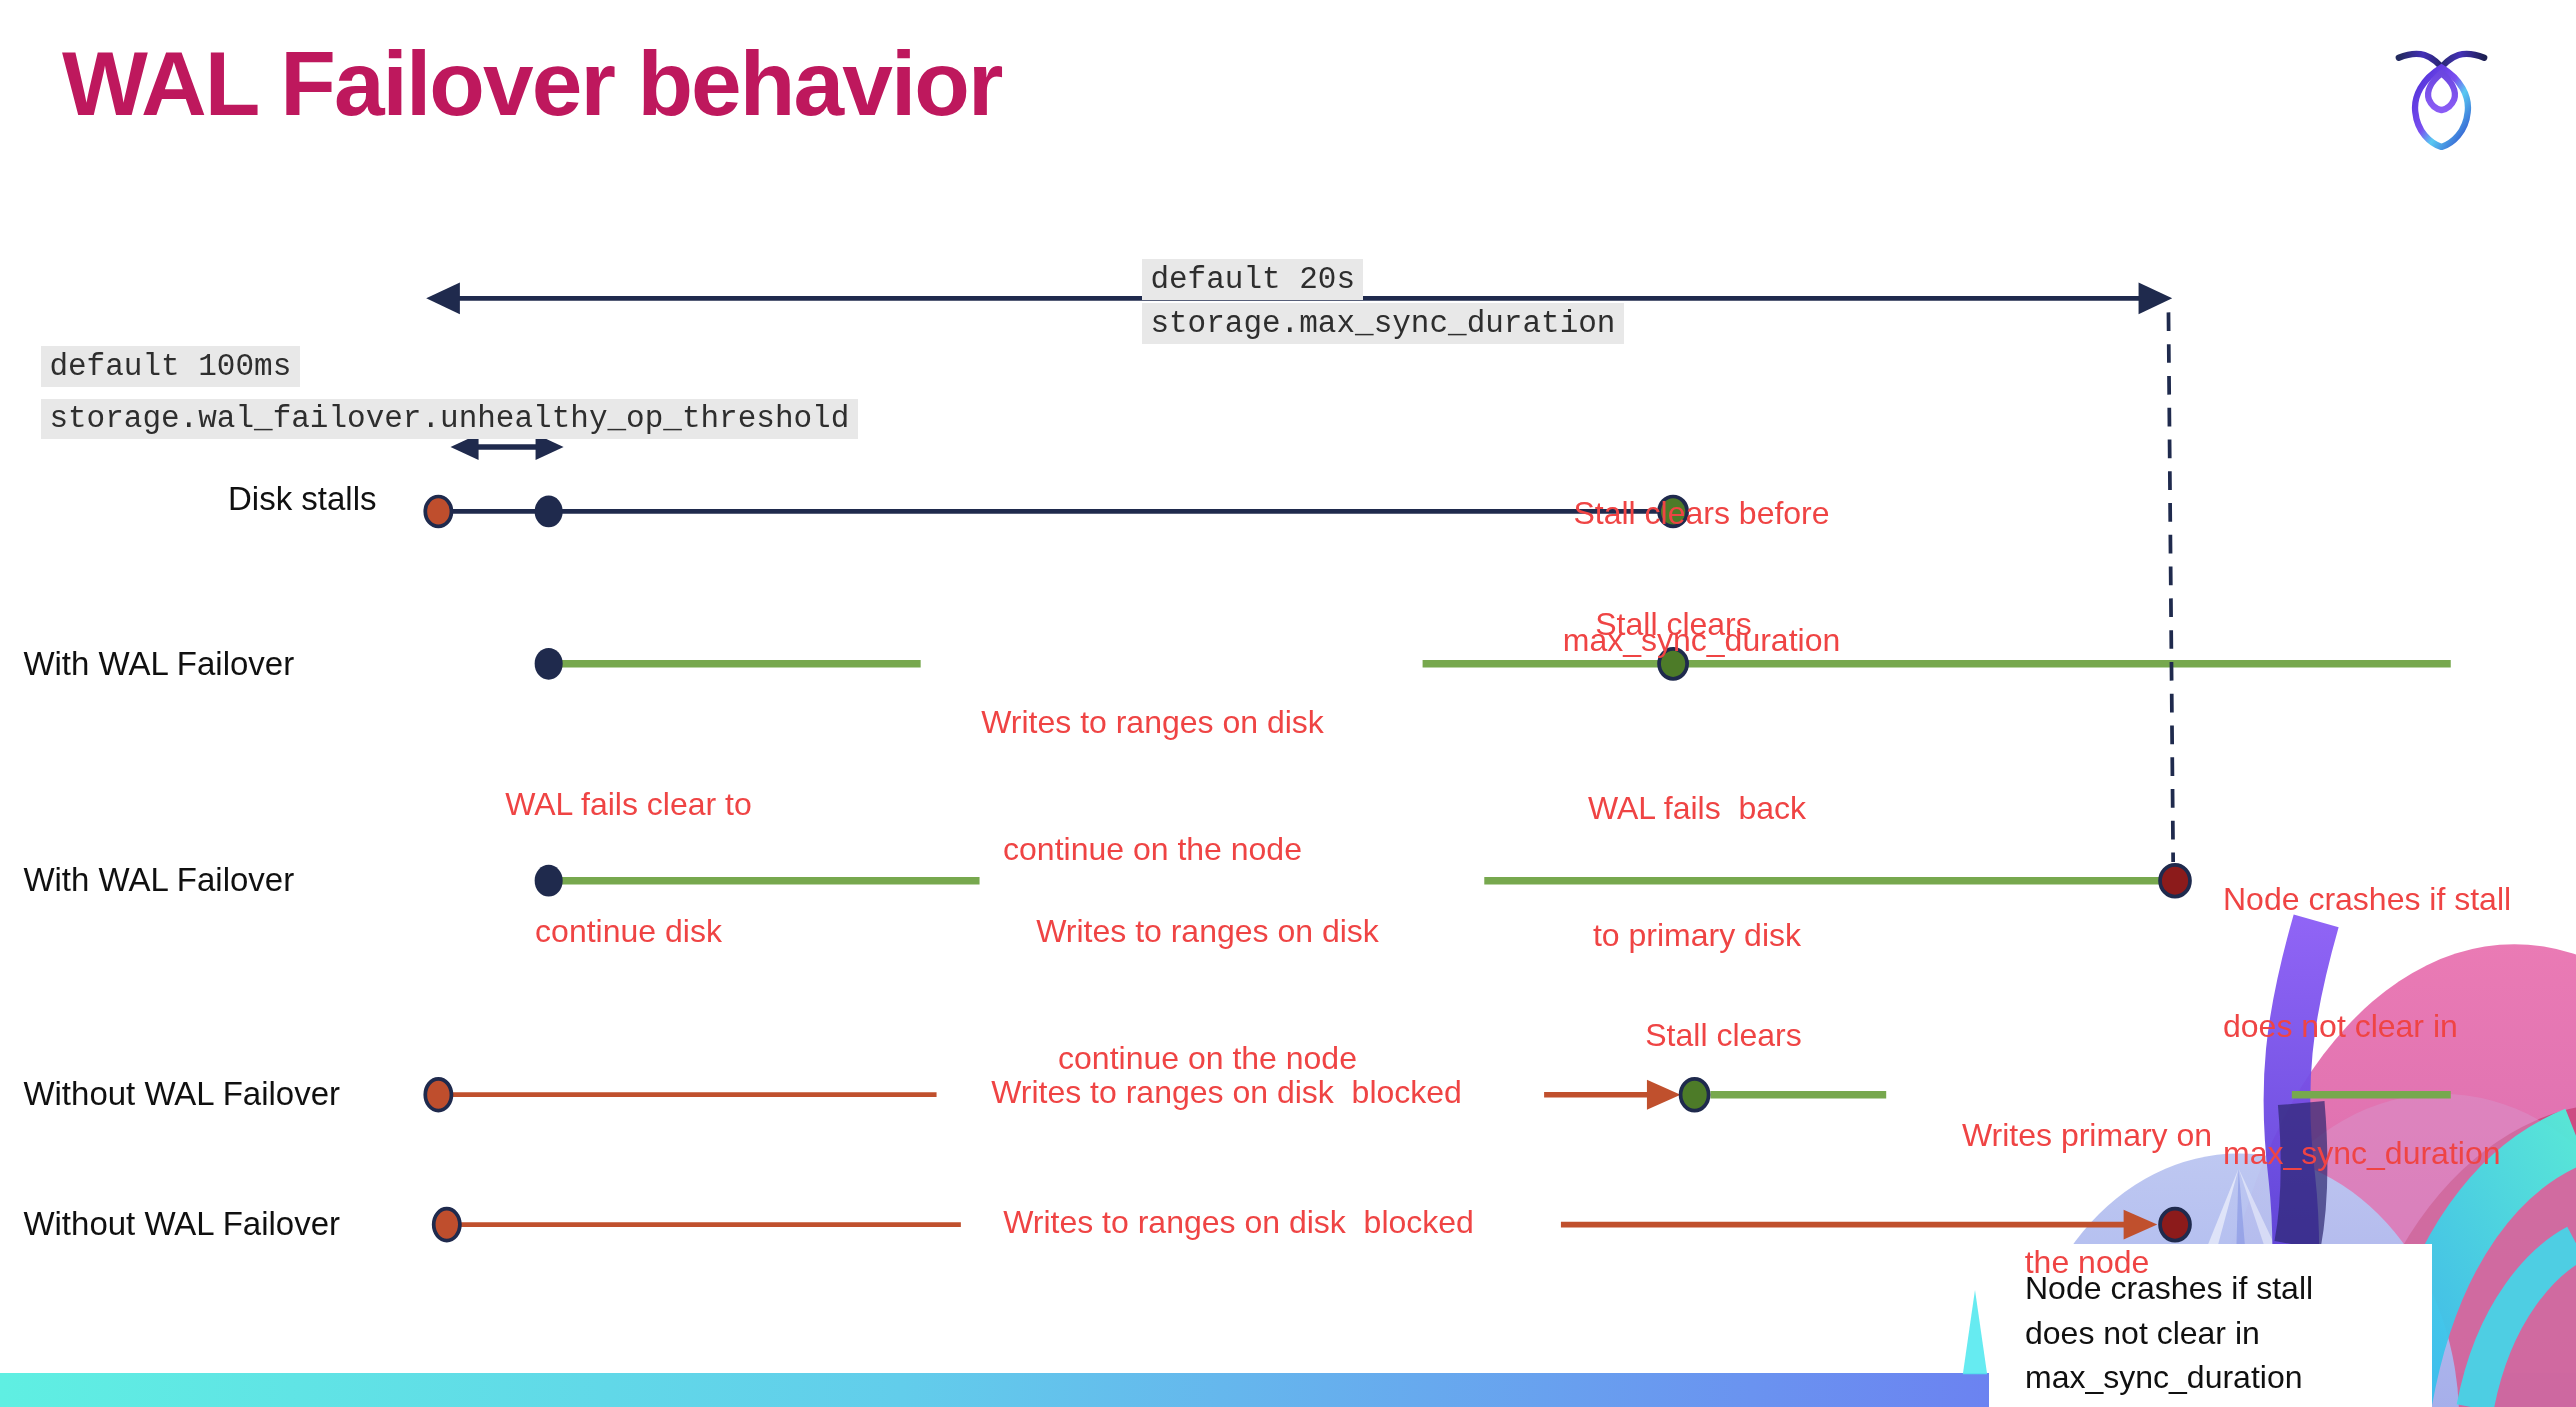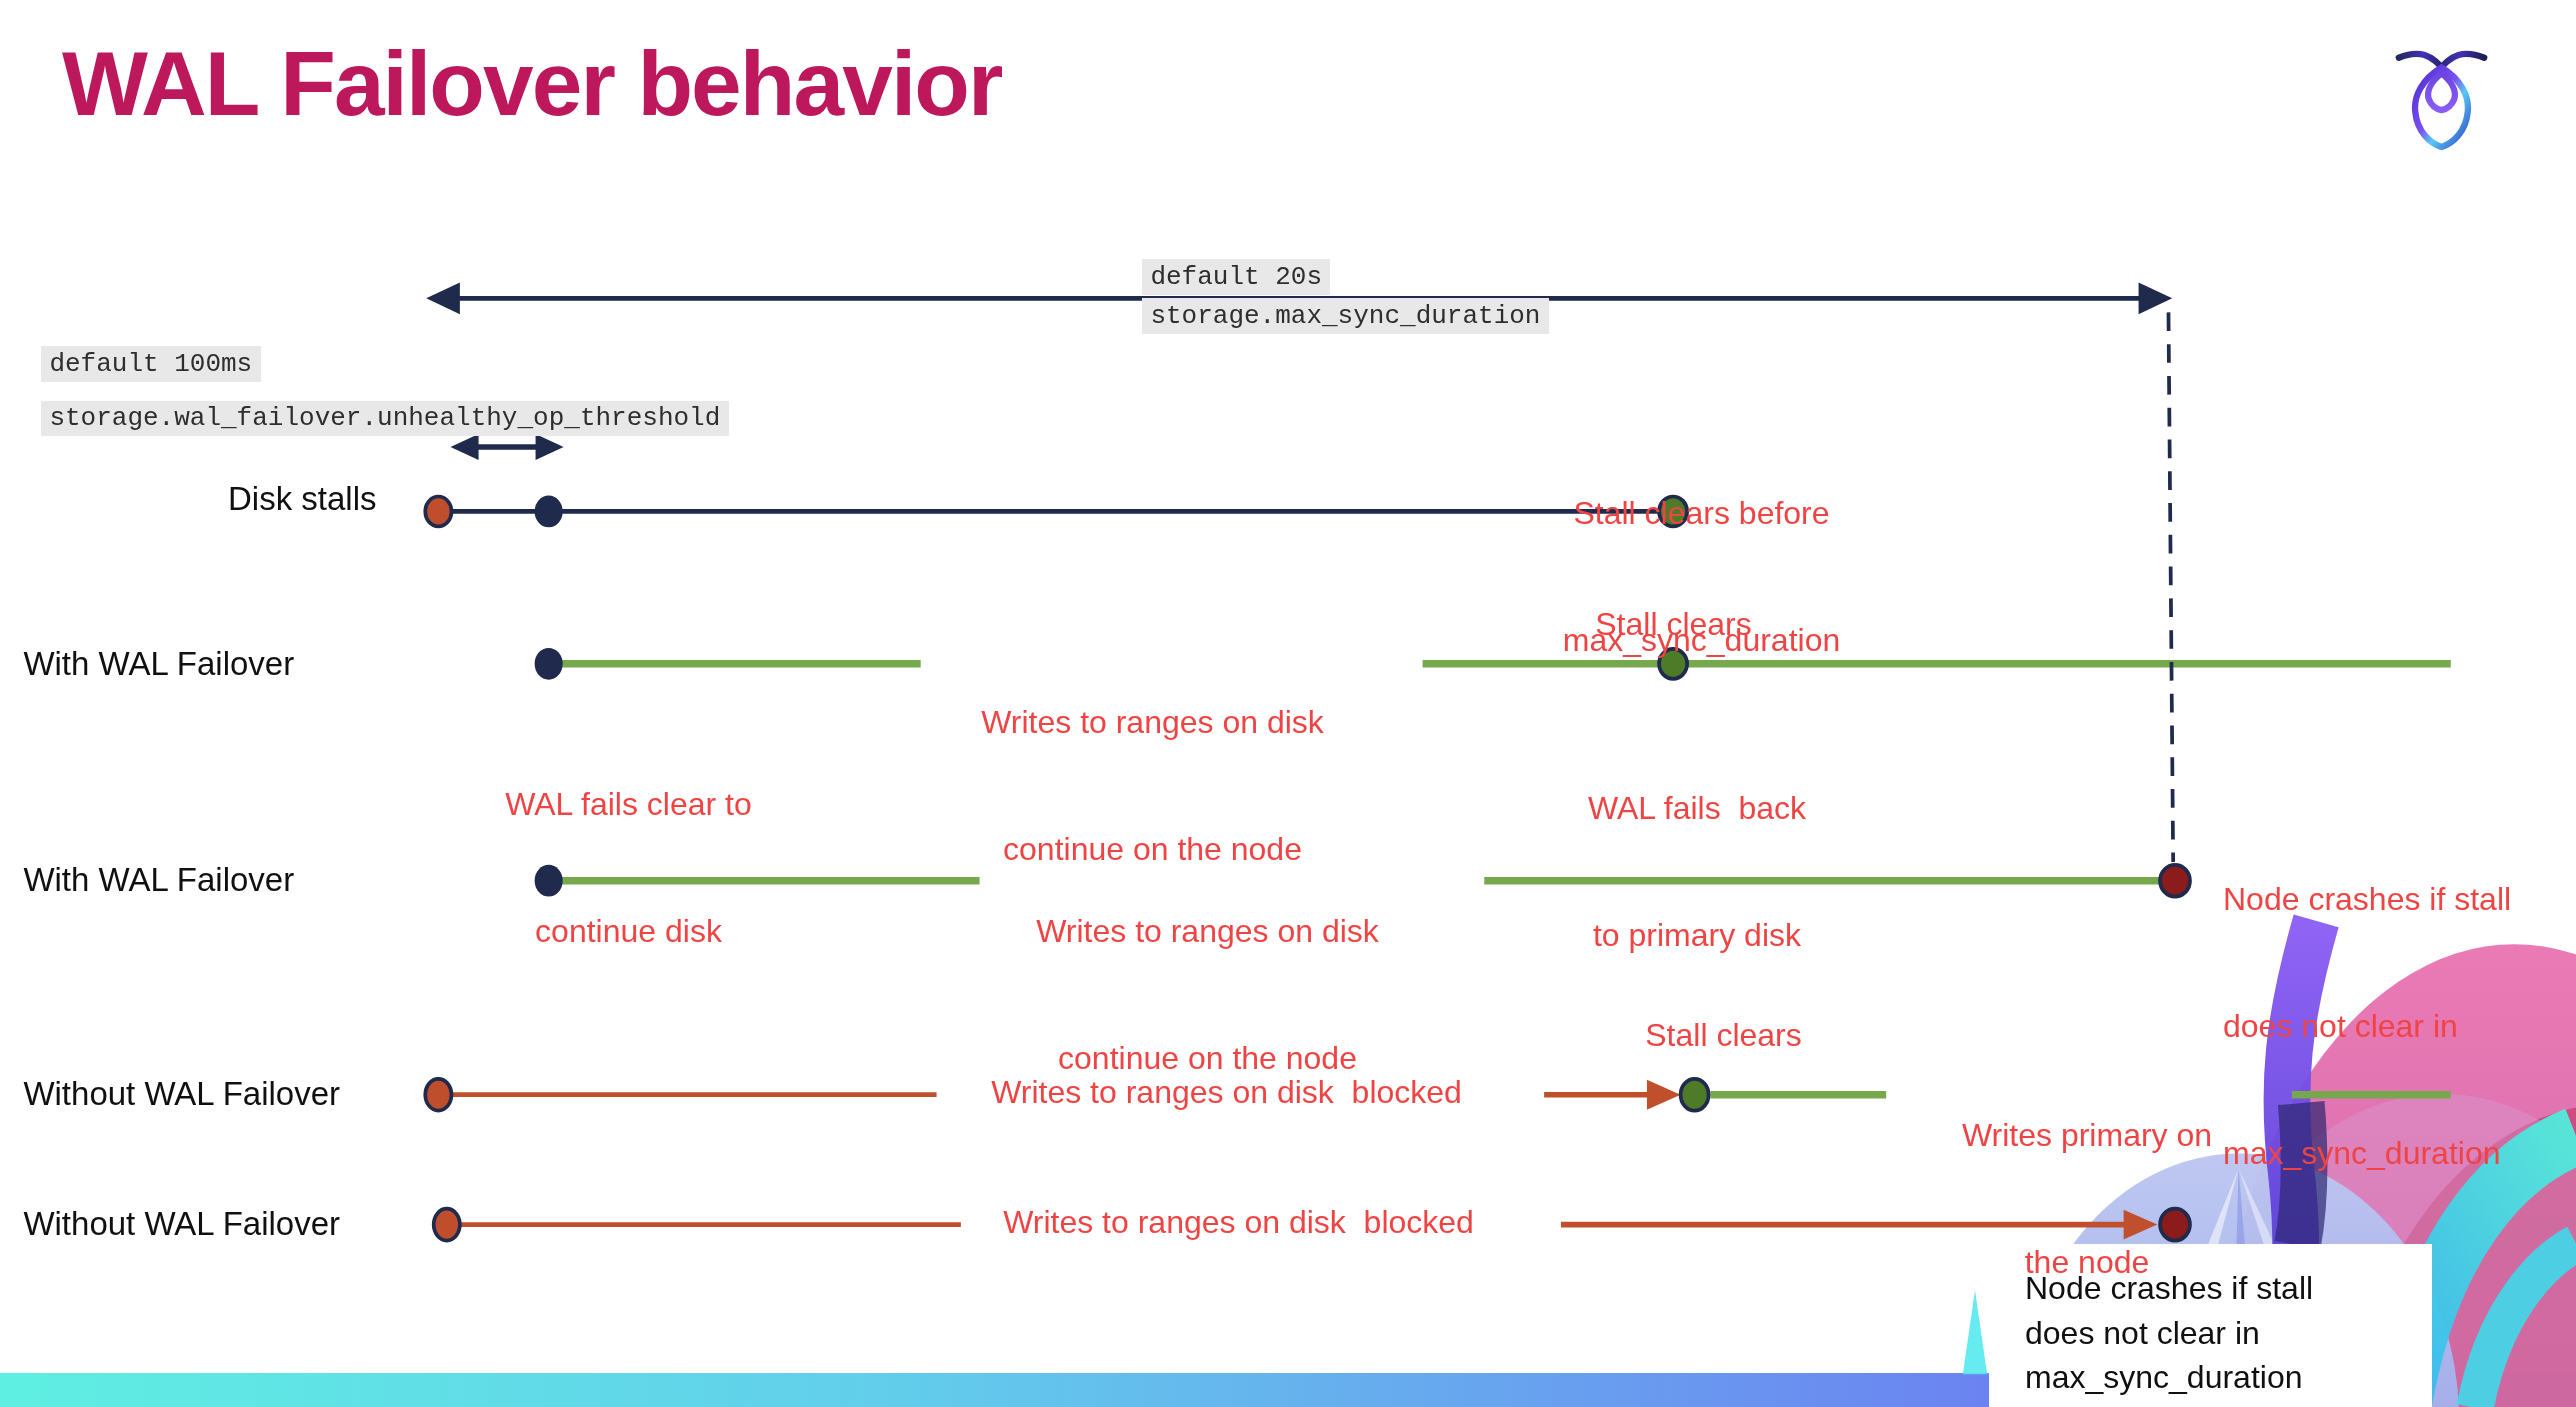"default 20s" .mono-label { font-size: 26px -> 31px }
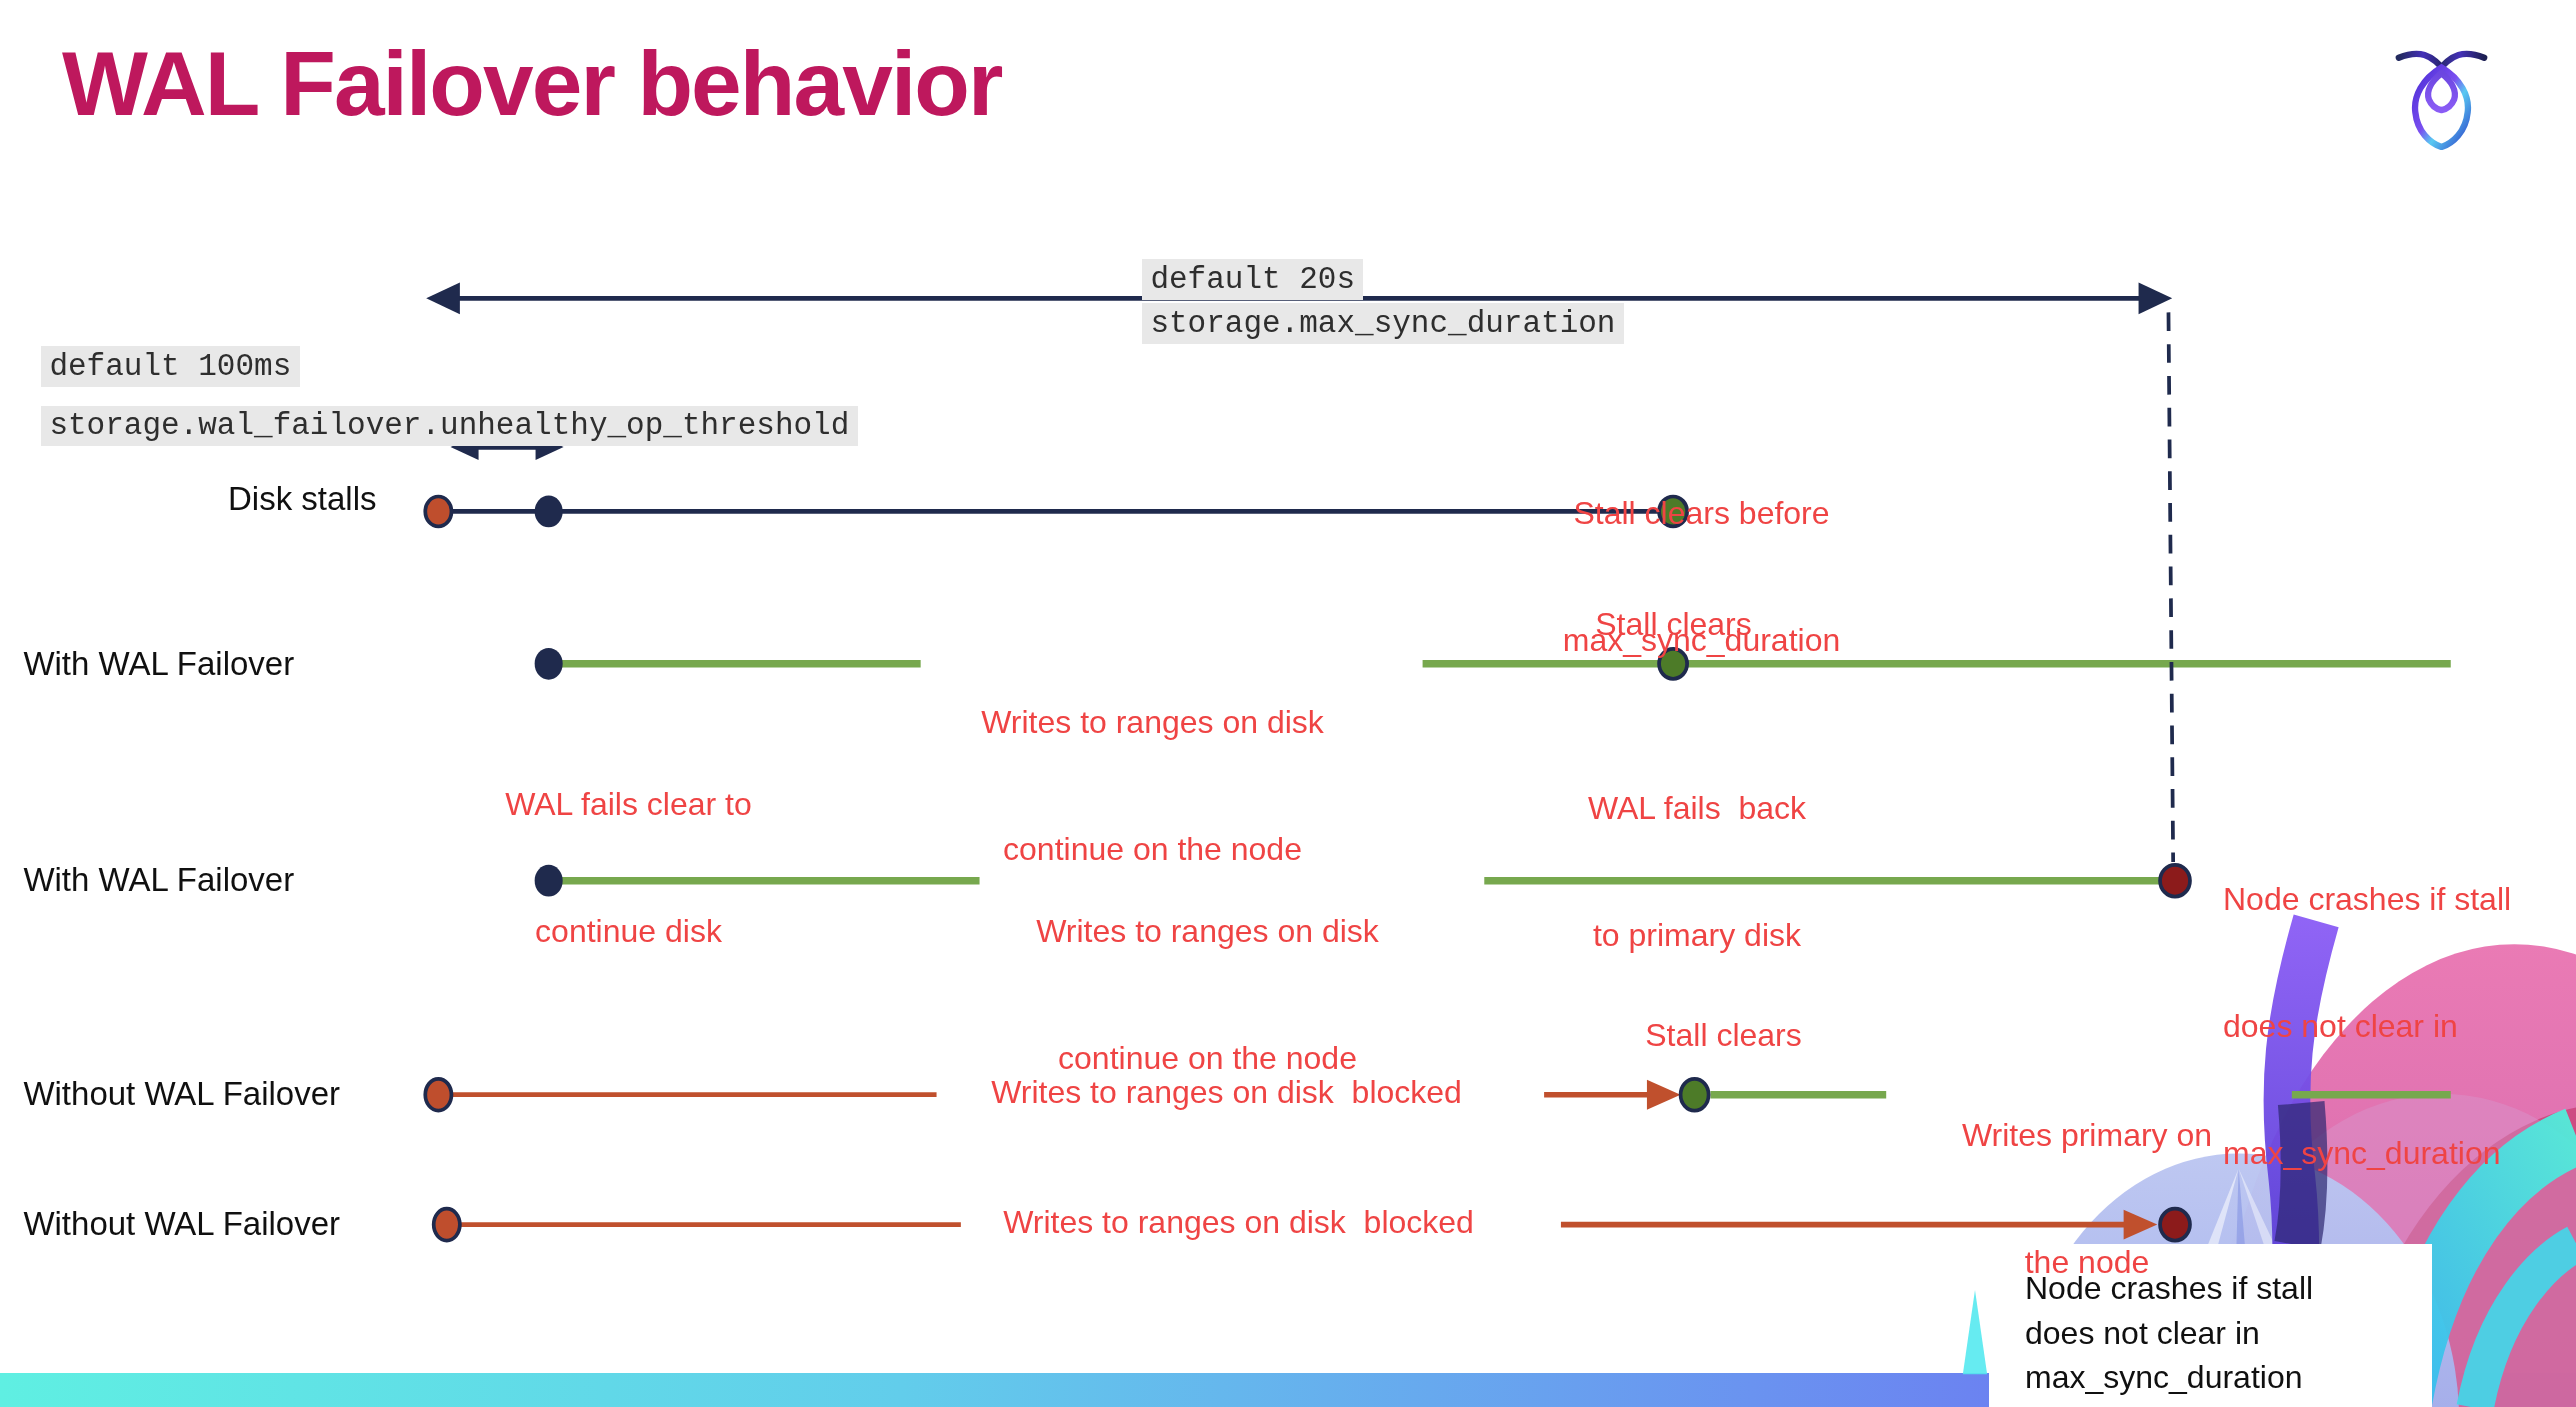"storage.wal_failover.unhealthy_op_thresh" span.mono-label { margin-top: 19px -> 12px }
